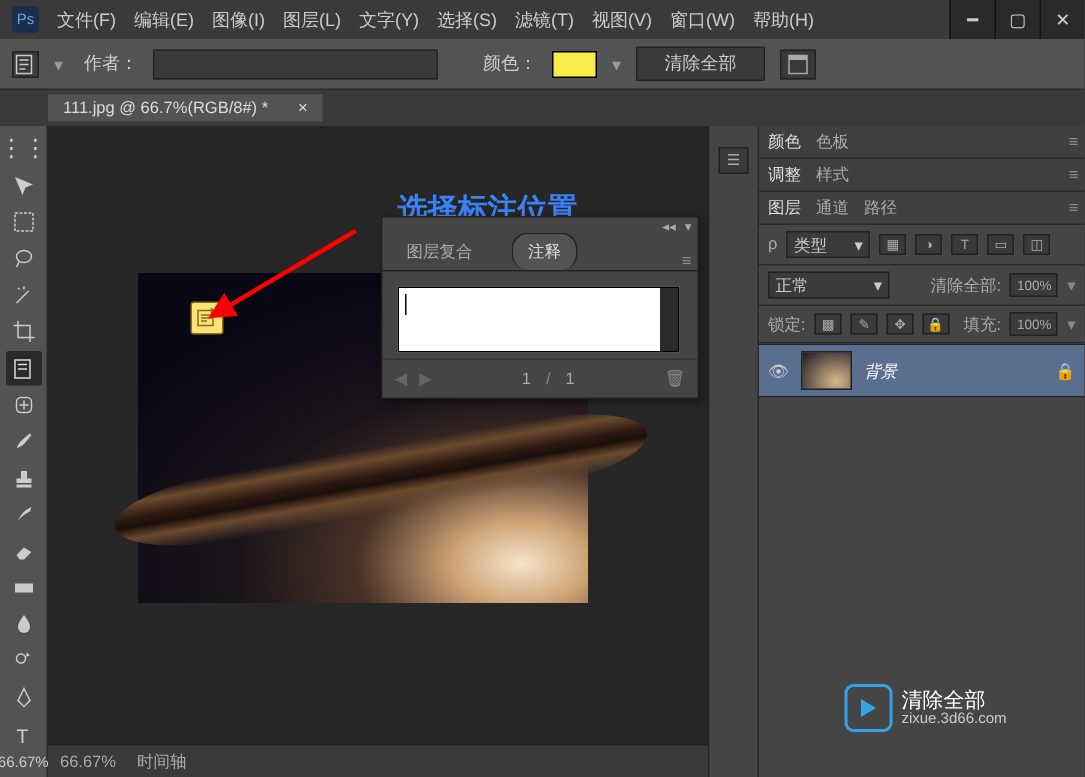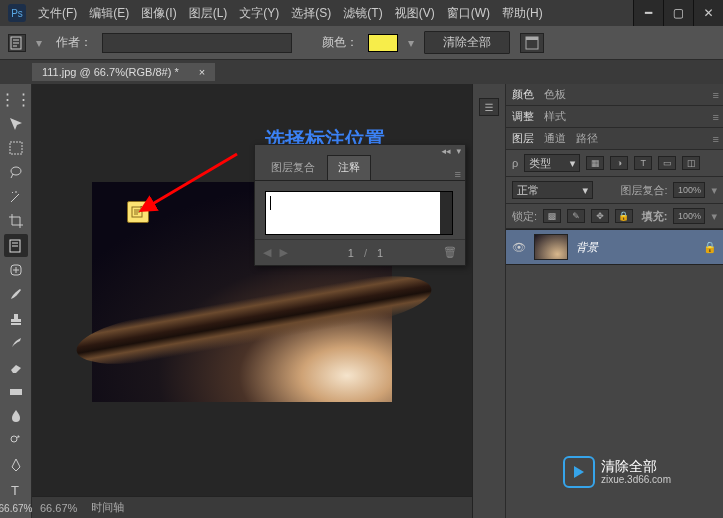"图层复合" .panel-tabs { gap: 2px -> 16px }
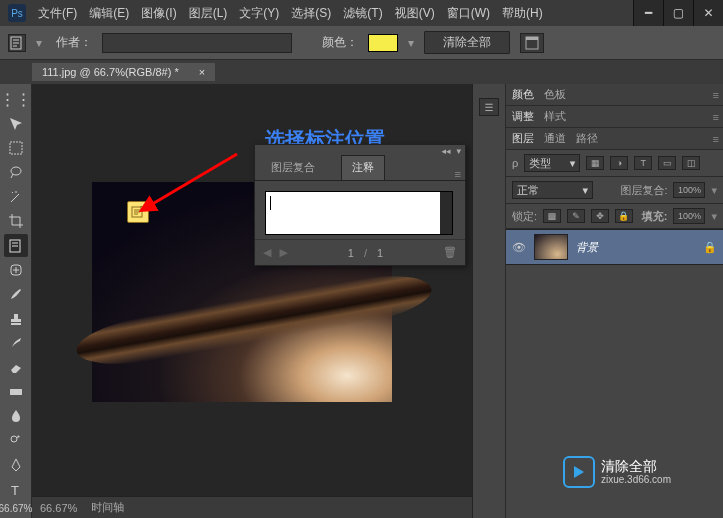"注释" .panel-tab.active { border-radius: none -> 11px }
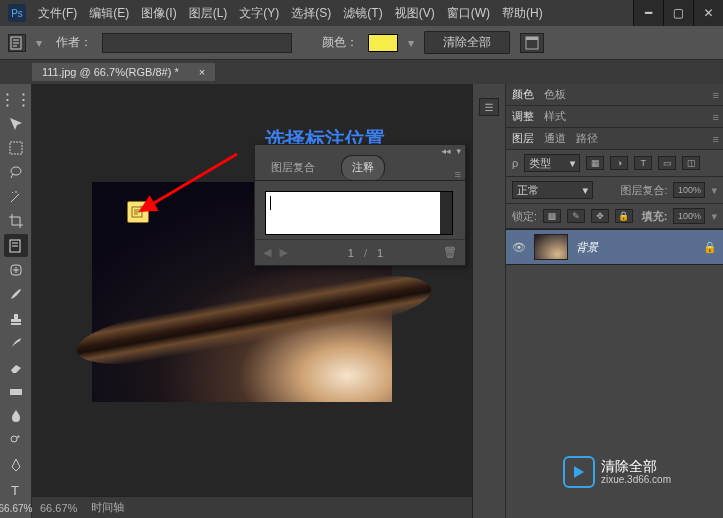"图层复合:" span.lc-label { text: 图层复合 -> 清除全部 }
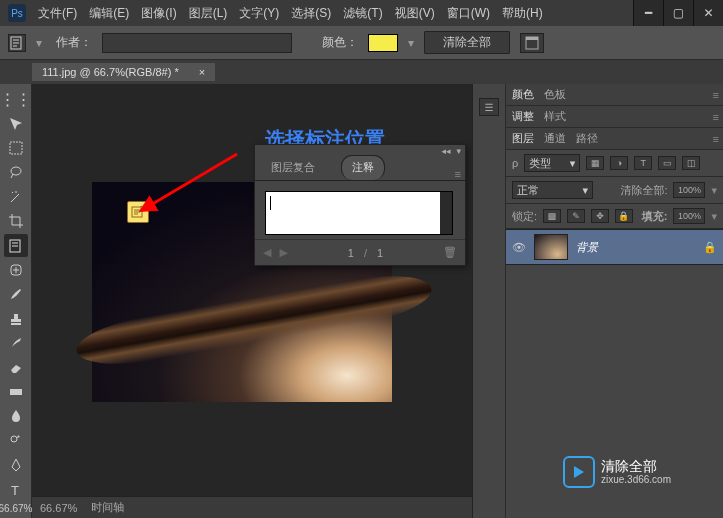"填充:" span.lc-label { font-weight: bold -> none }
